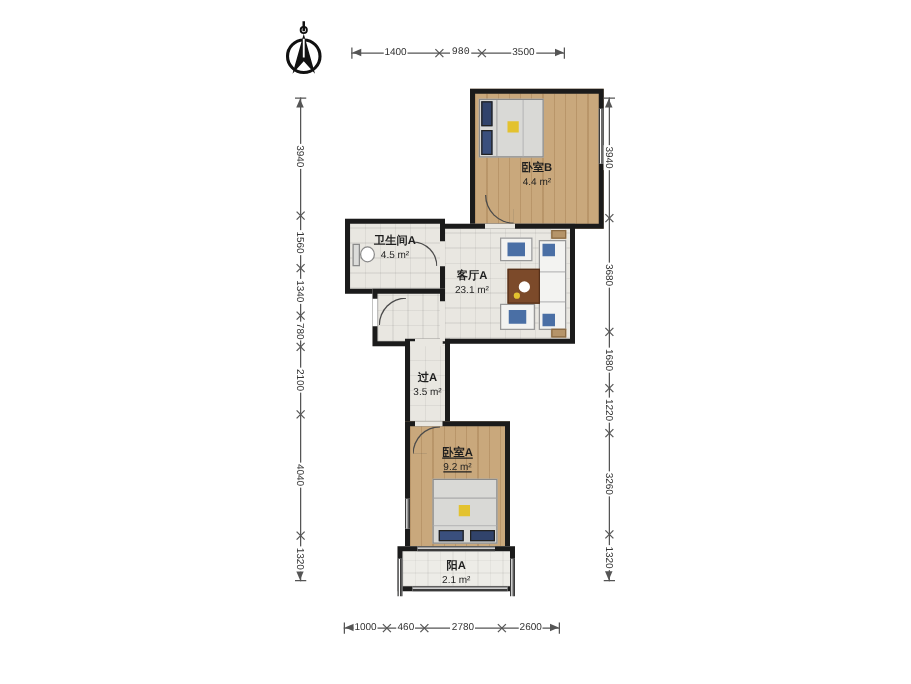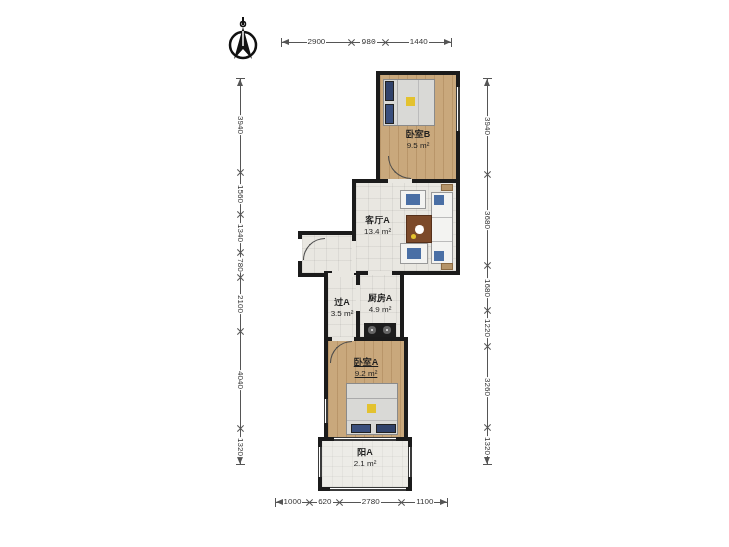"2900" span.dimlabel { text: 2900 -> 1400 }
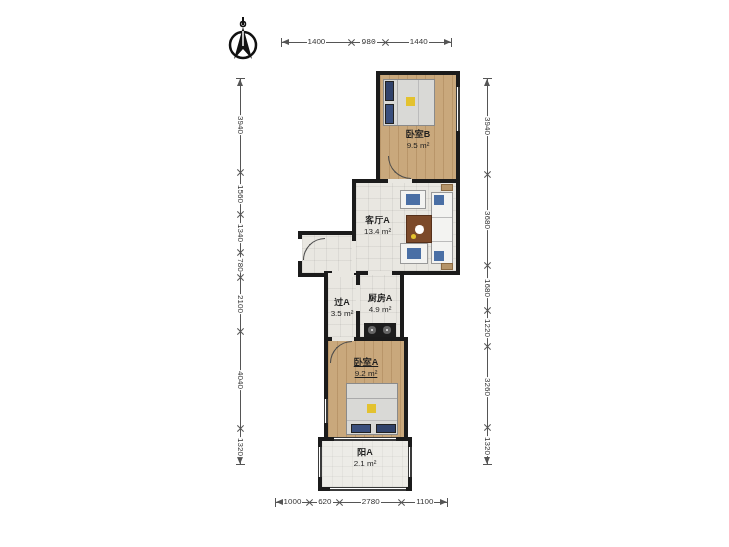"1440" span.dimlabel { text: 1440 -> 3500 }
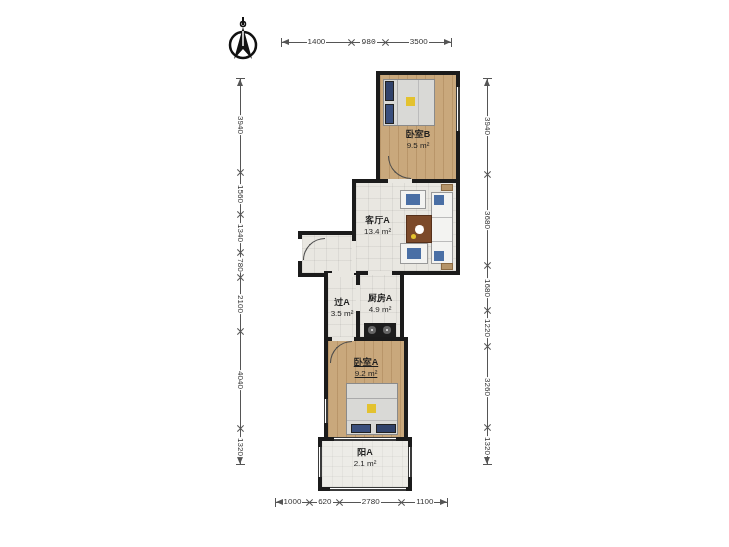"卧室B" div.room { width: 84px -> 107px }
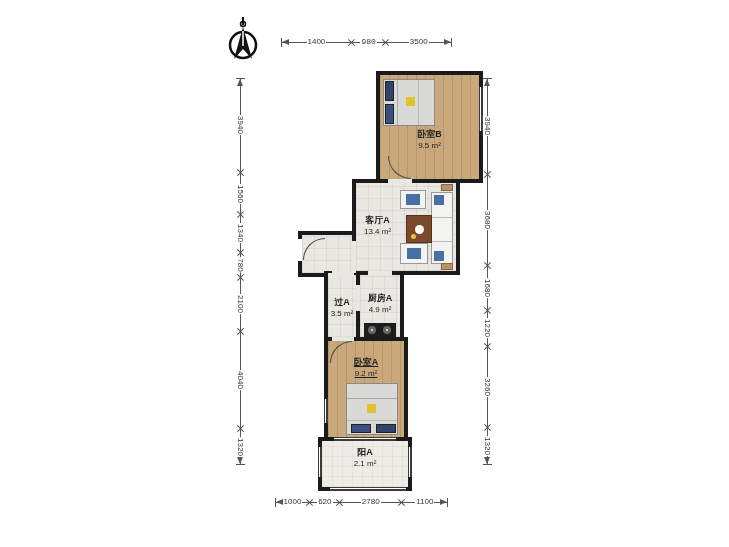"9.5 m²" span.ra { text: 9.5 -> 4.4 }
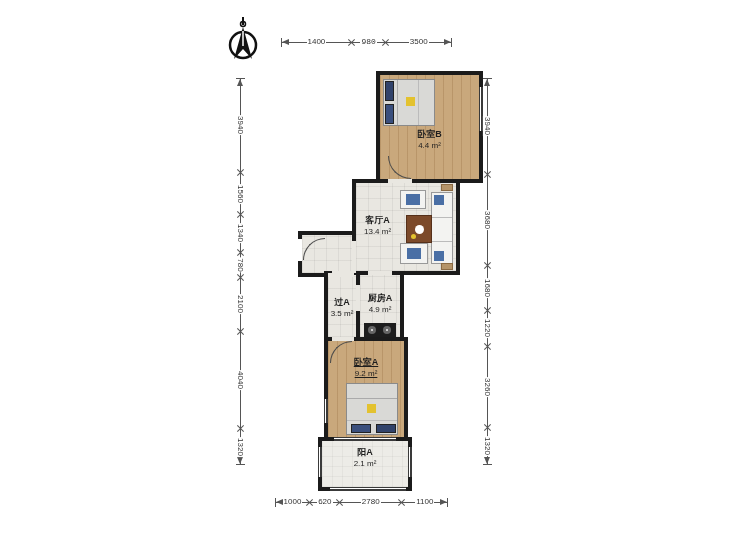"卫生间A" div.room { html: none -> <div> <div></div> <div></div> <div></div> <div></div> <div> <span>卫生间A</span> <span>4.5 m²</span> </div> </div> }
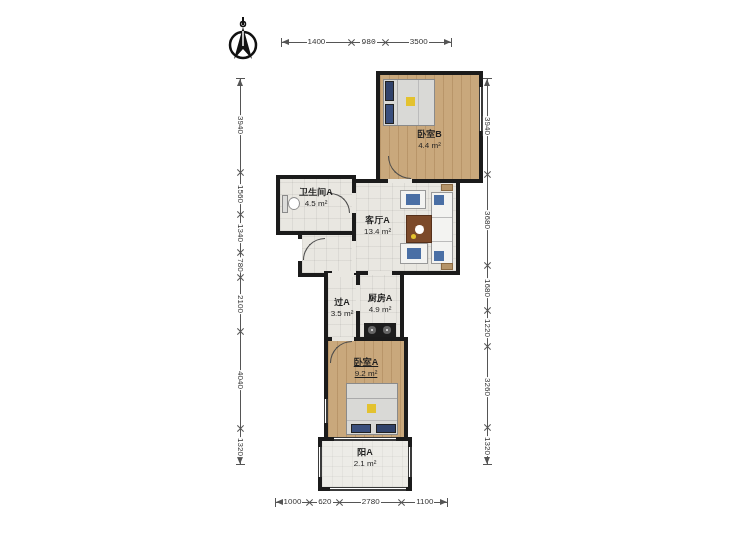"13.4 m²" span.ra { text: 13.4 -> 23.1 }
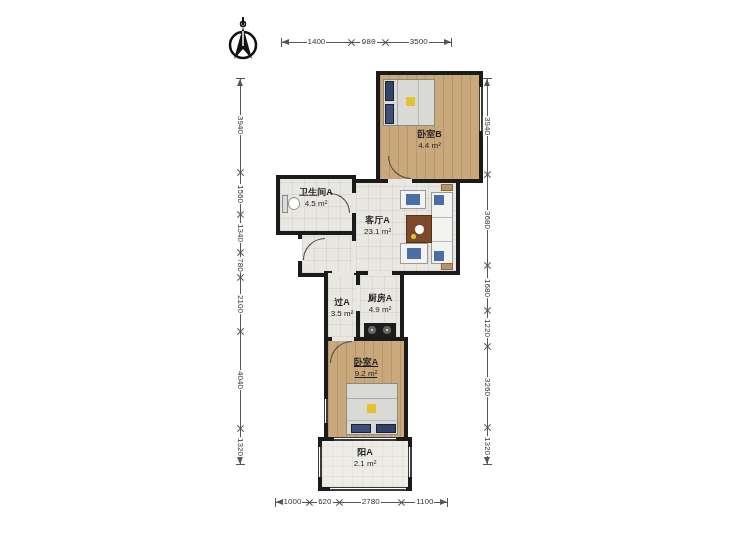"厨房A" div.room { html: <div> <div></div> <div></div> <div> <div></div> <div></div> <div></div> <div></div> </div> <div> <span>厨房A</span> <span>4.9 m²</span> </div> </div> -> none }
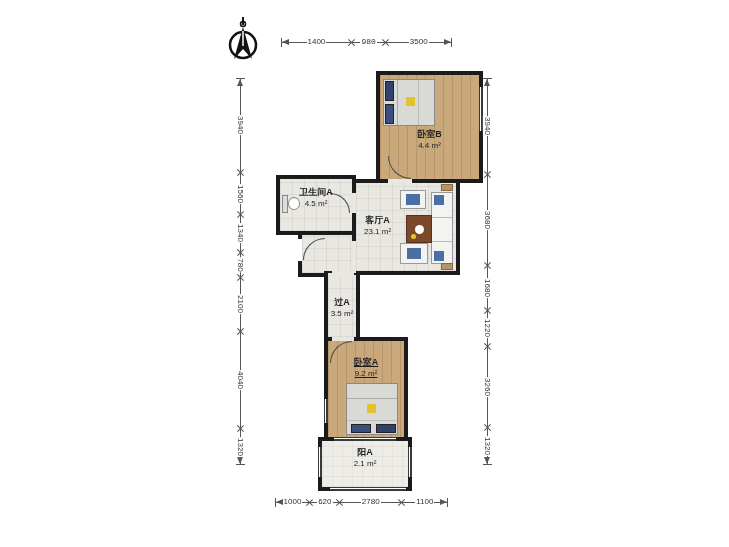"阳A" div.room { height: 54px -> 36px }
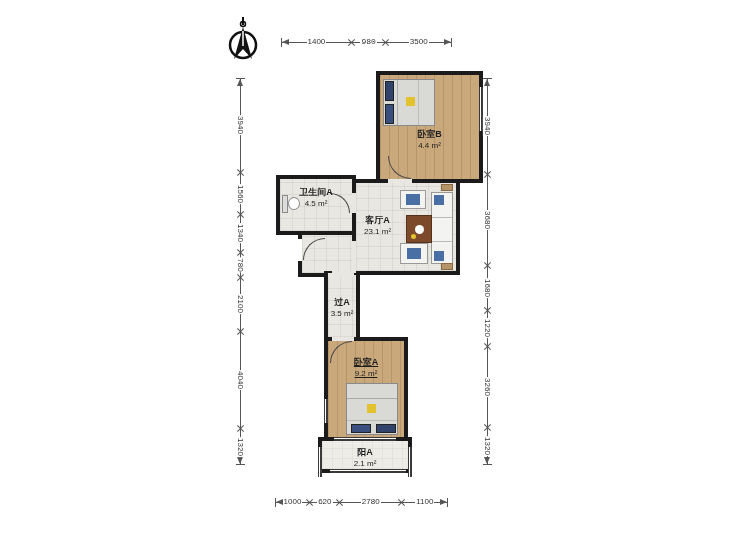"620" span.dimlabel { text: 620 -> 460 }
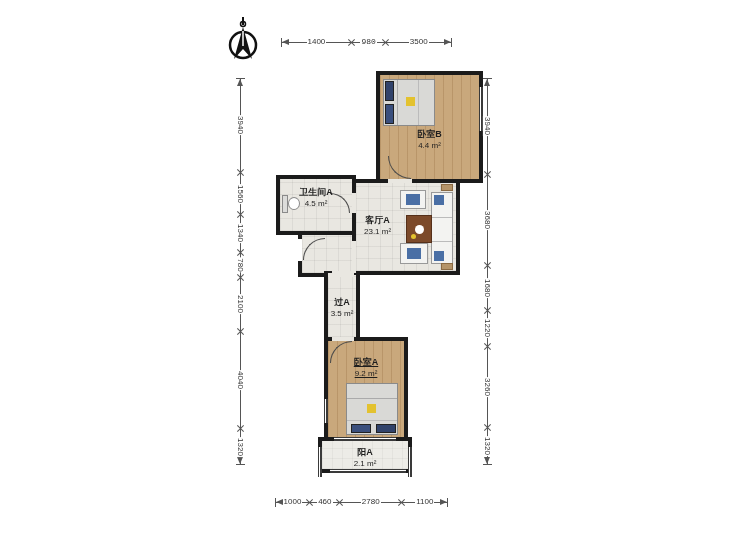"1100" span.dimlabel { text: 1100 -> 2600 }
